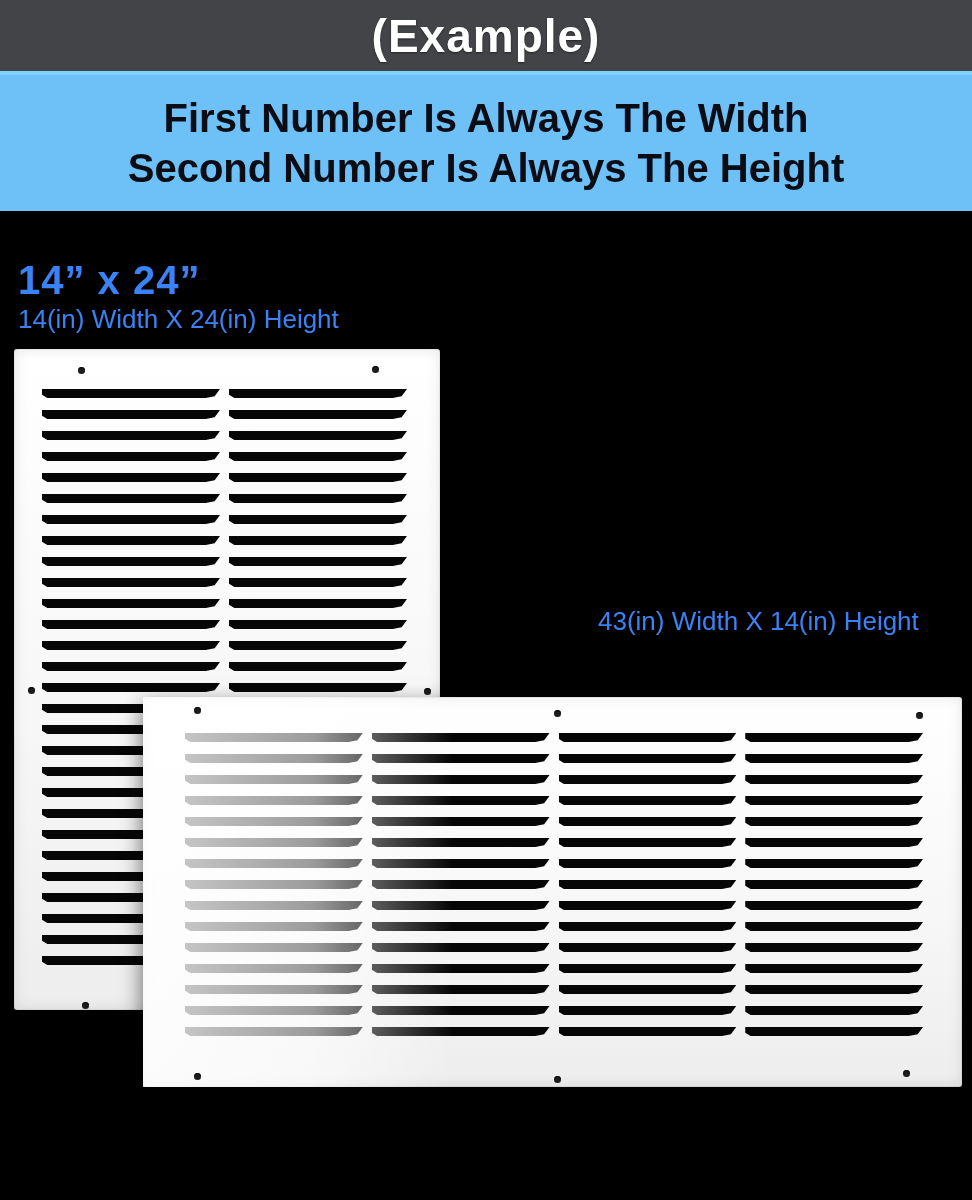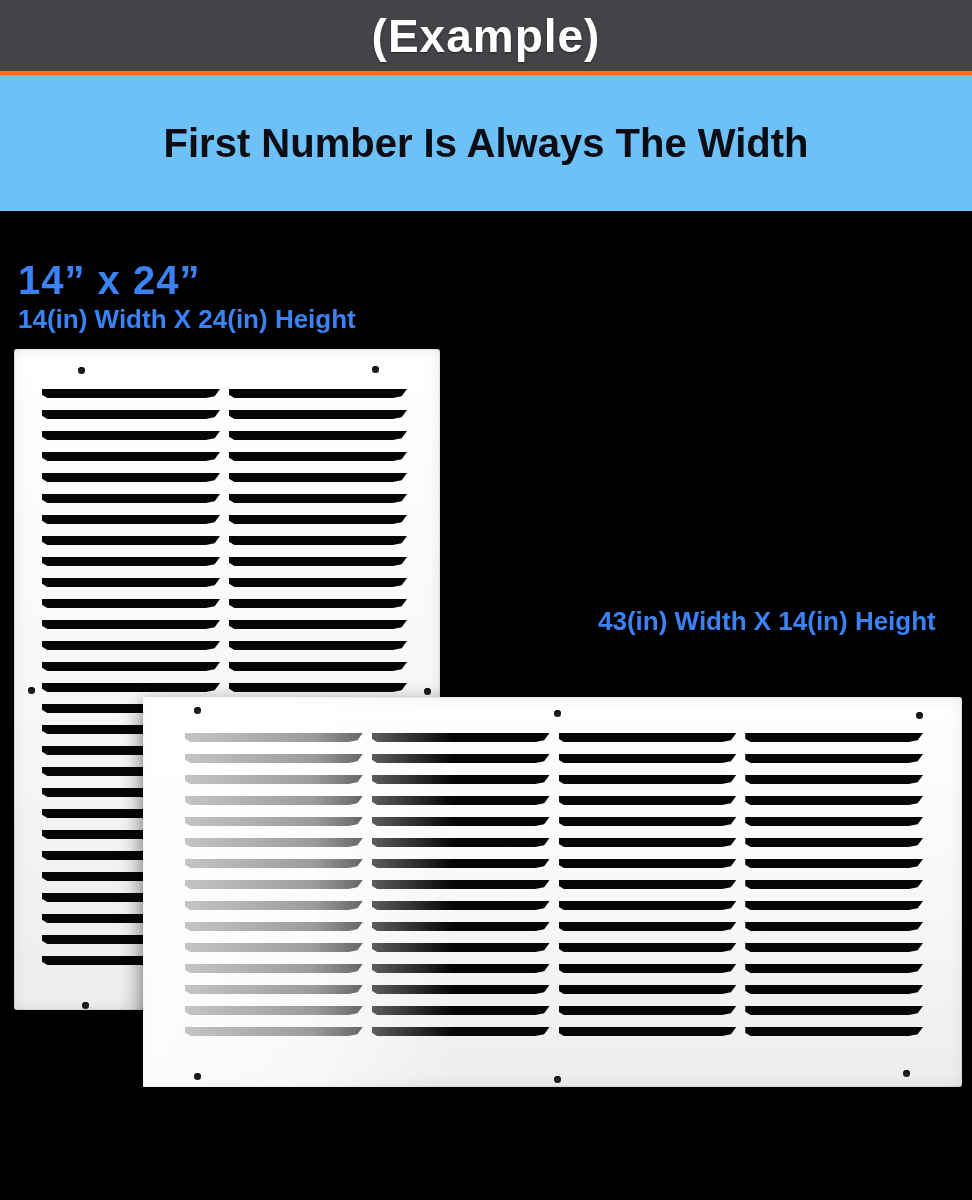"(Example)" .header-bar { border-bottom: 4px solid #f97316 -> 4px solid #7dd3fc }
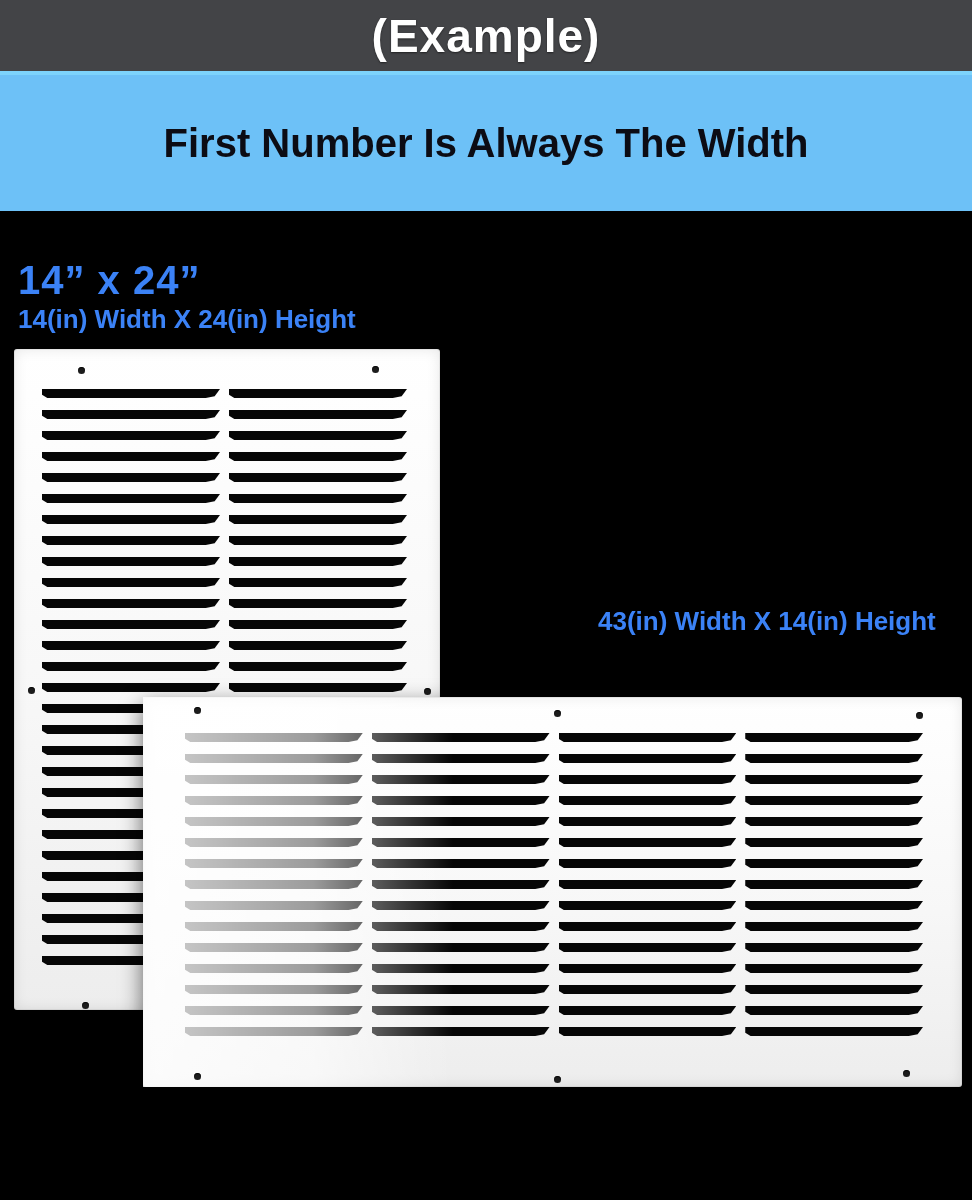"Second Number Is Always The" div.banner-line { html: none -> <div>Second Number Is Always The Height</div> }
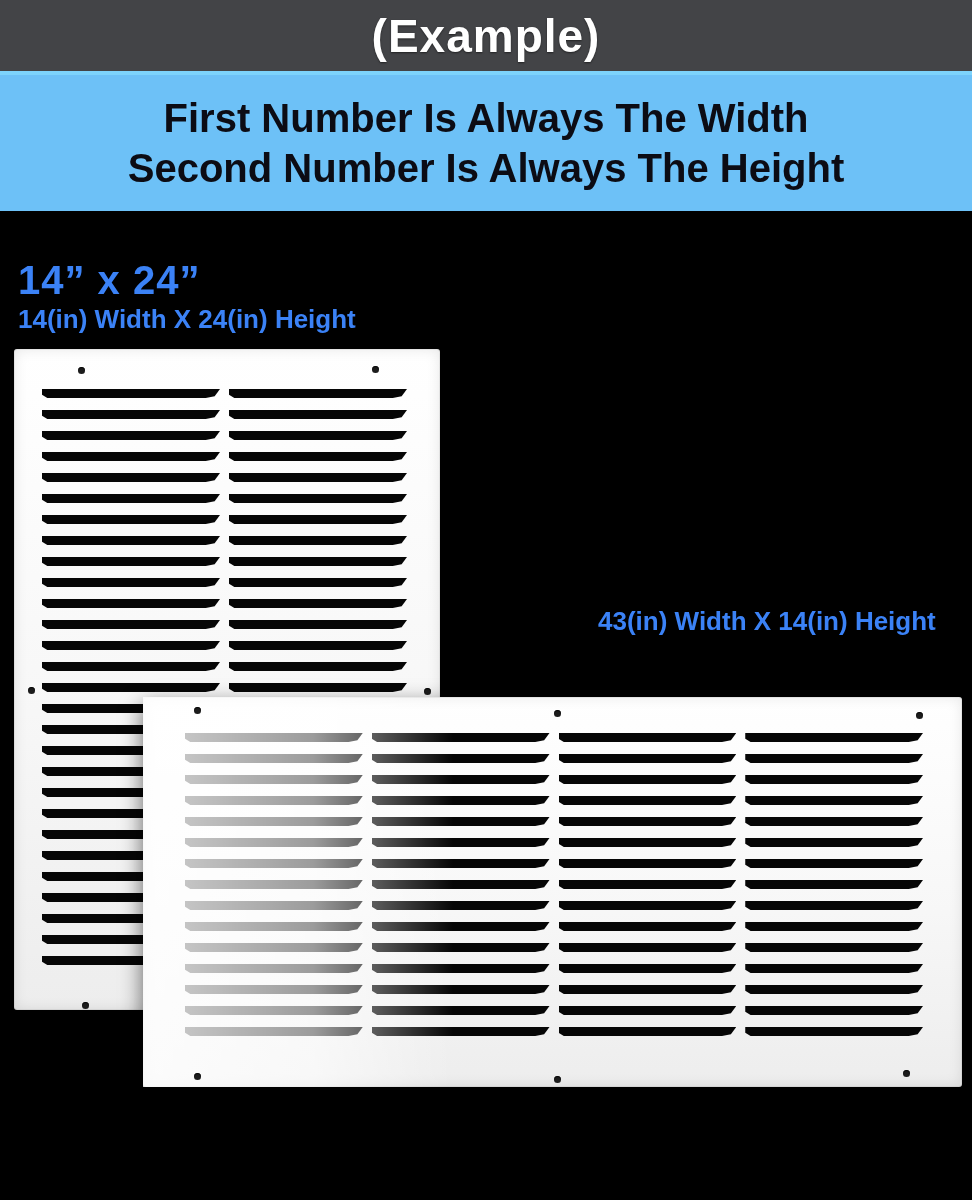"14(in) Width X 24(in) Height" .size-label .small { font-weight: bold -> normal }
